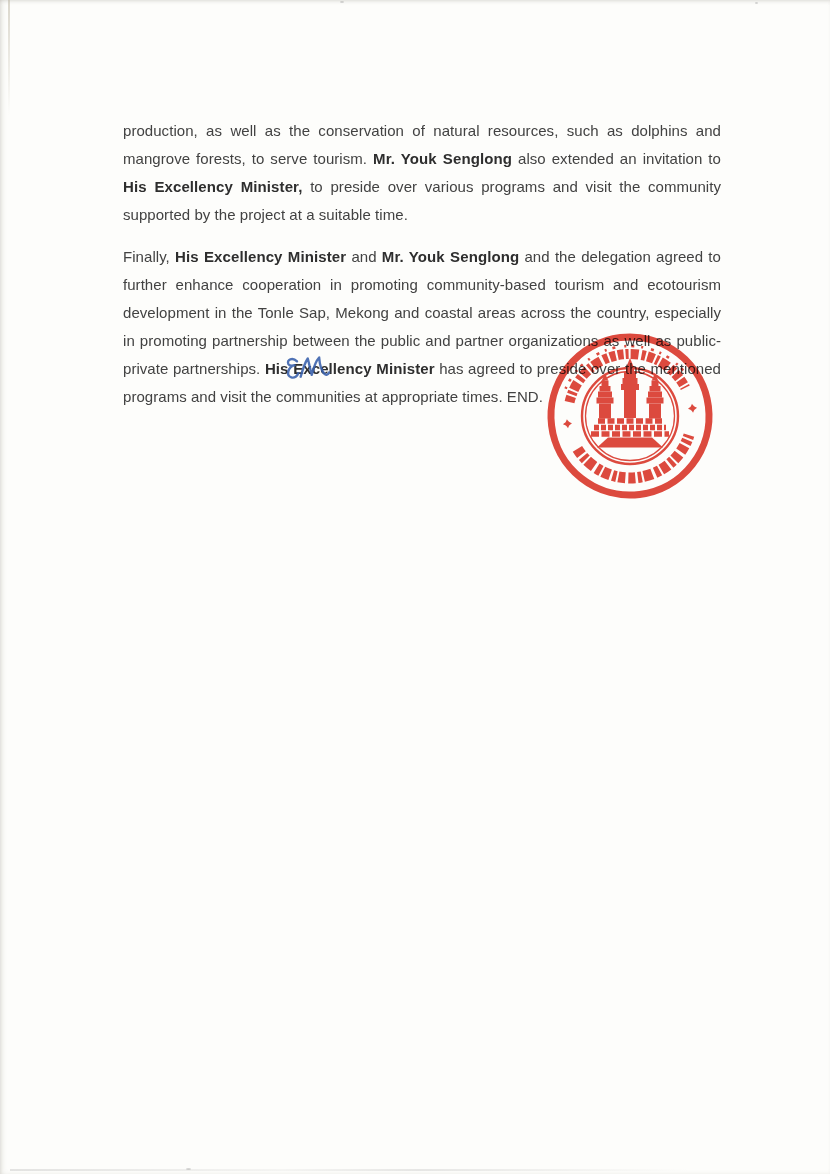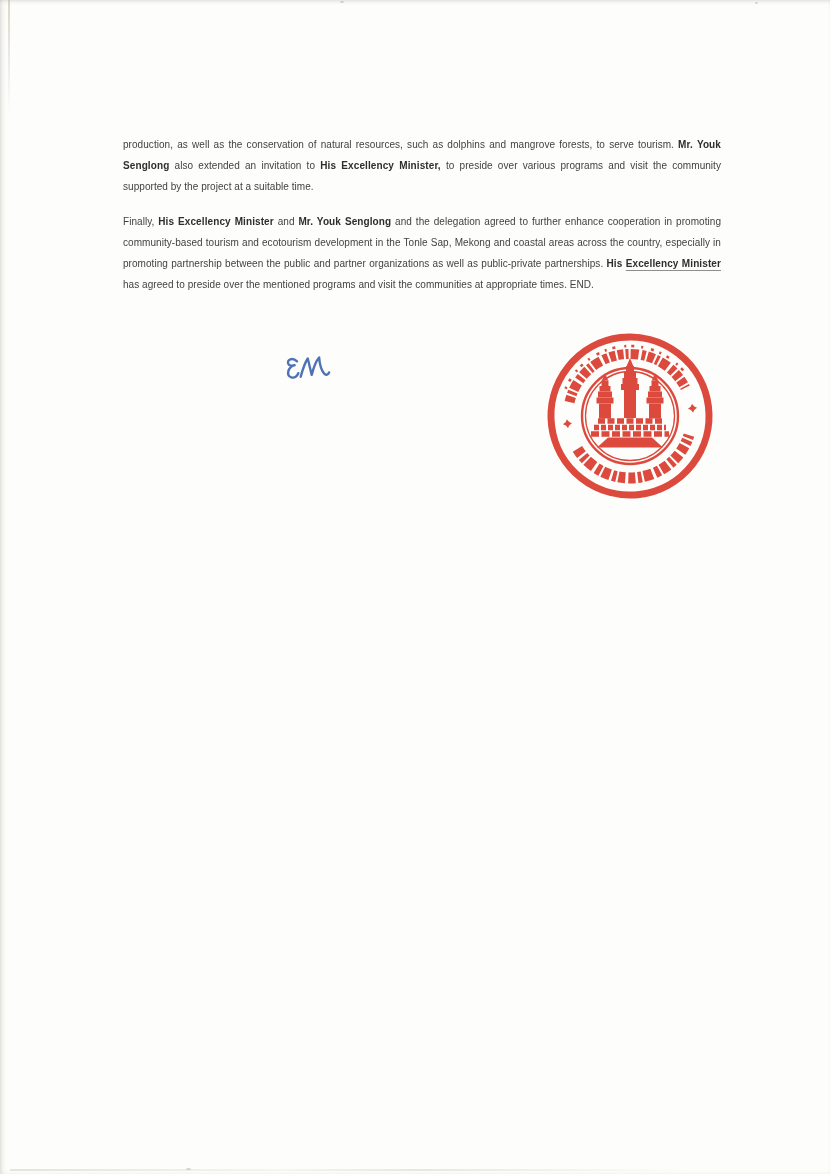"production, as well as the" .doc-body { font-size: 10px -> 15px; line-height: 21px -> 28px; top: 134px -> 117px }
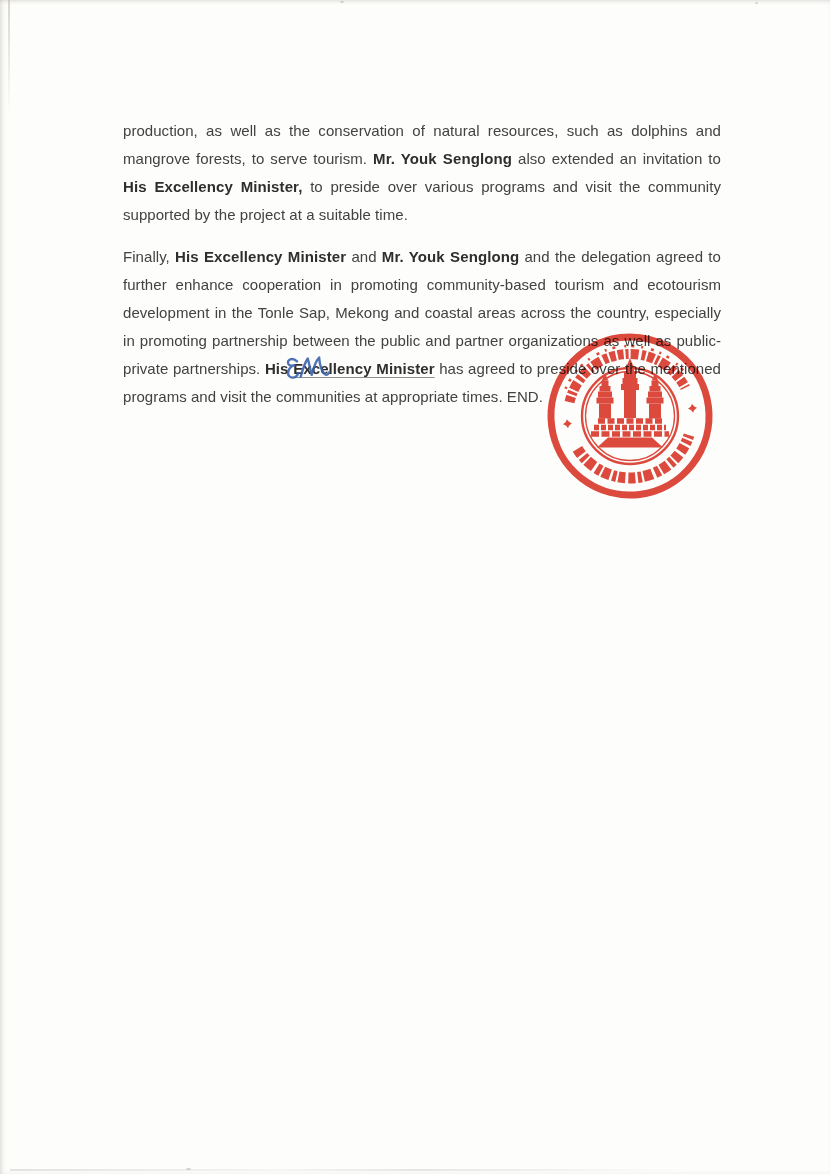"Excellency Minister" .u-faint { text-decoration: underline -> none }
